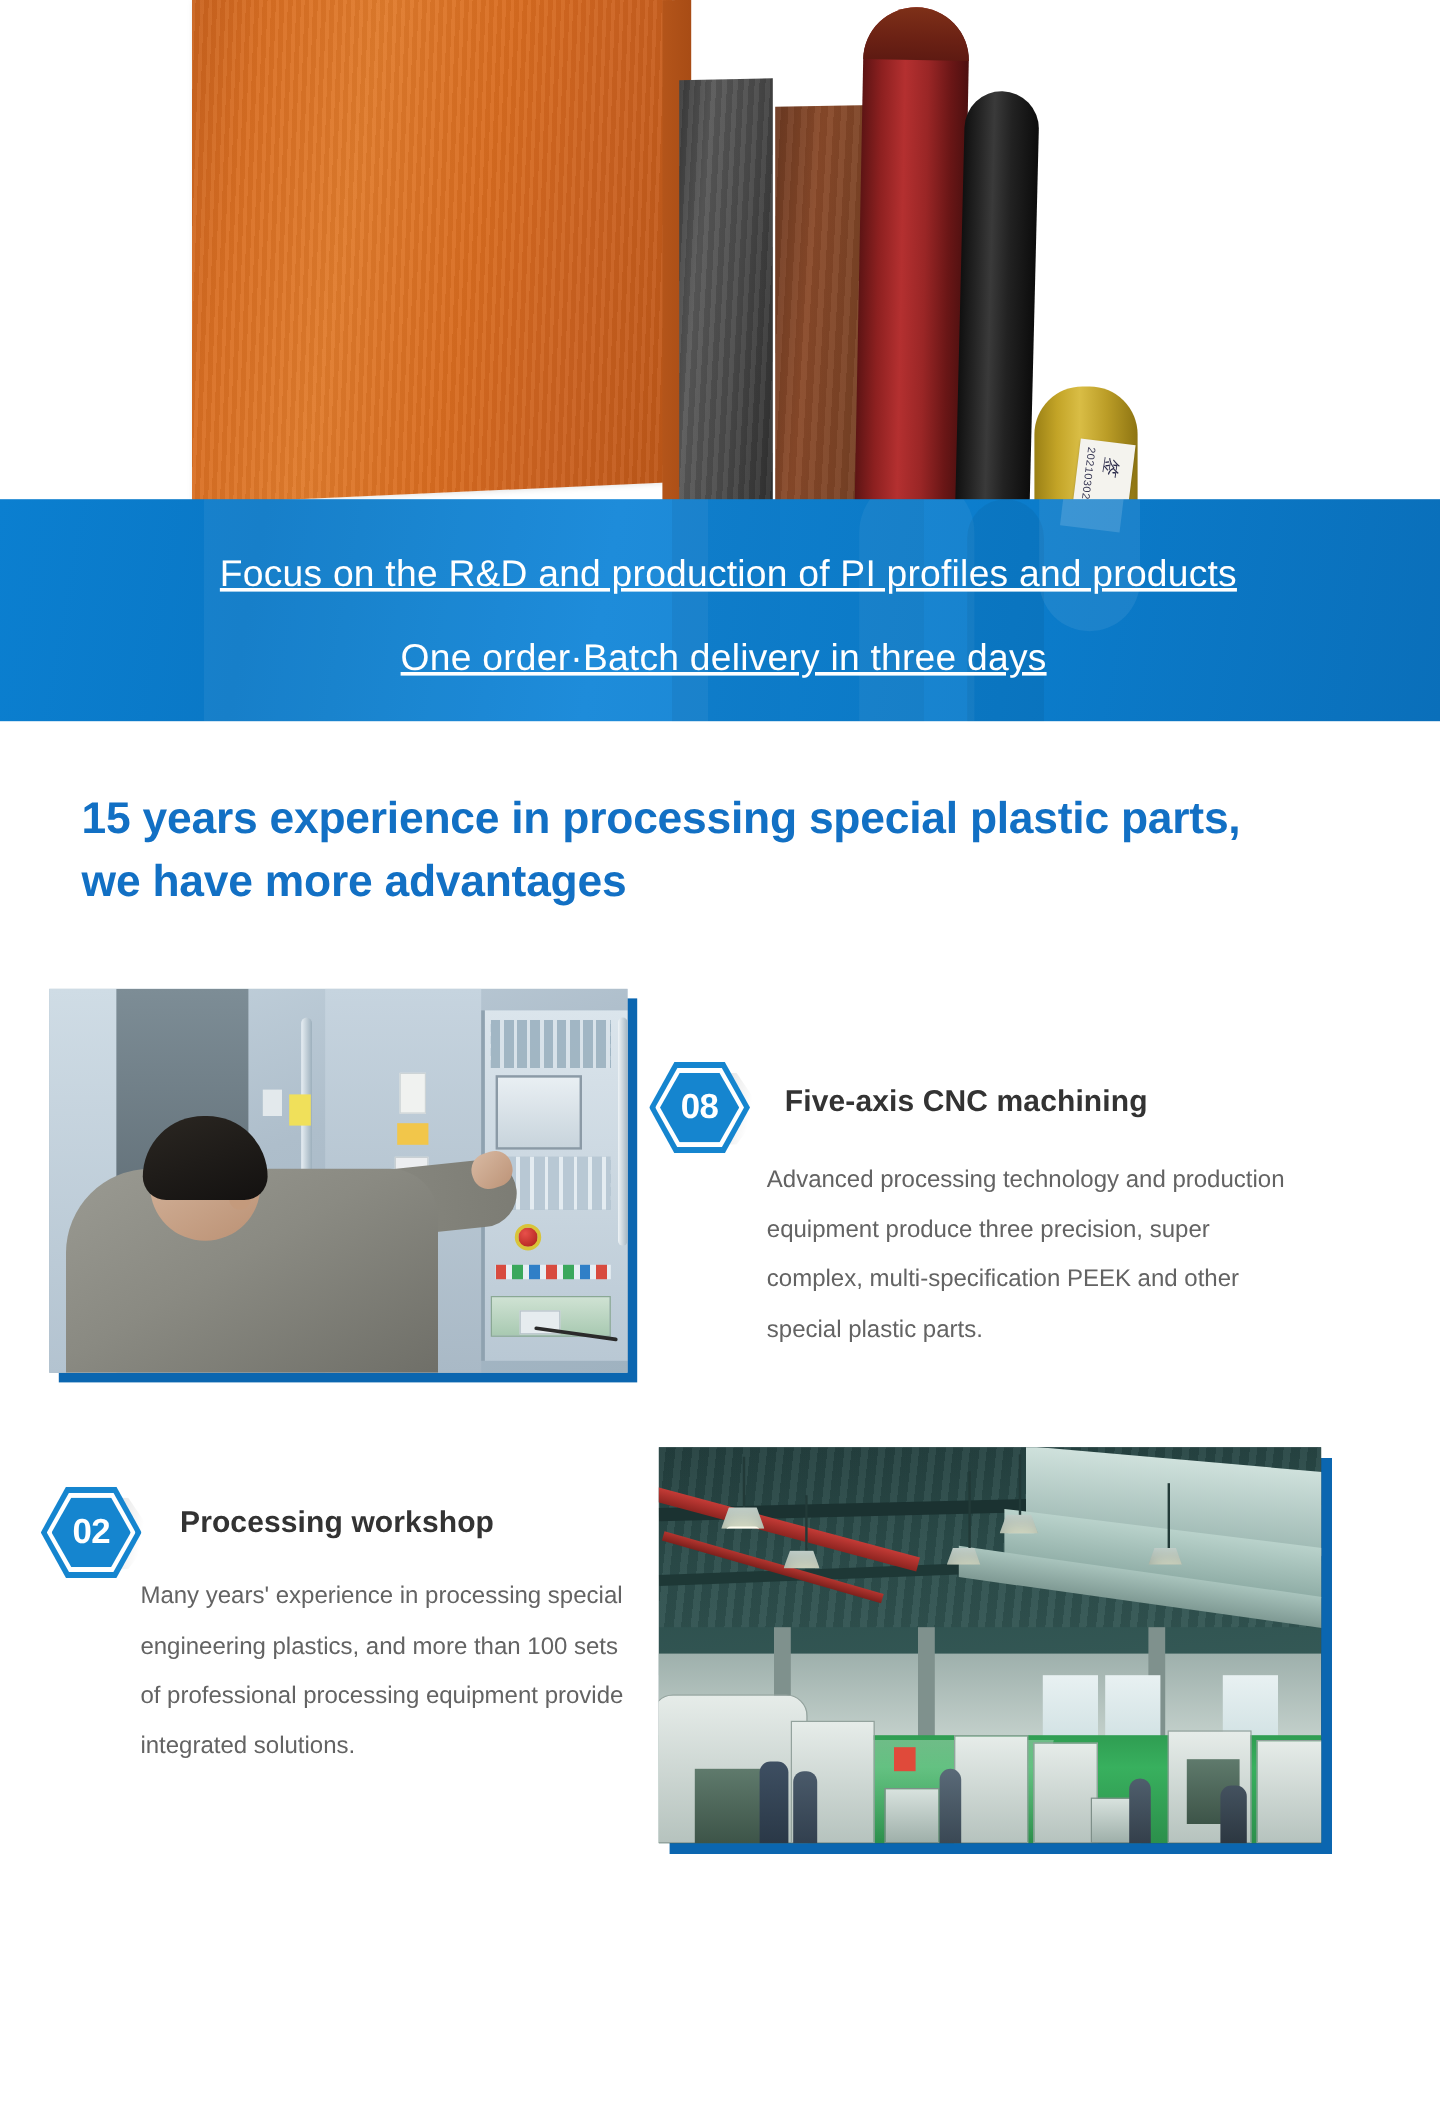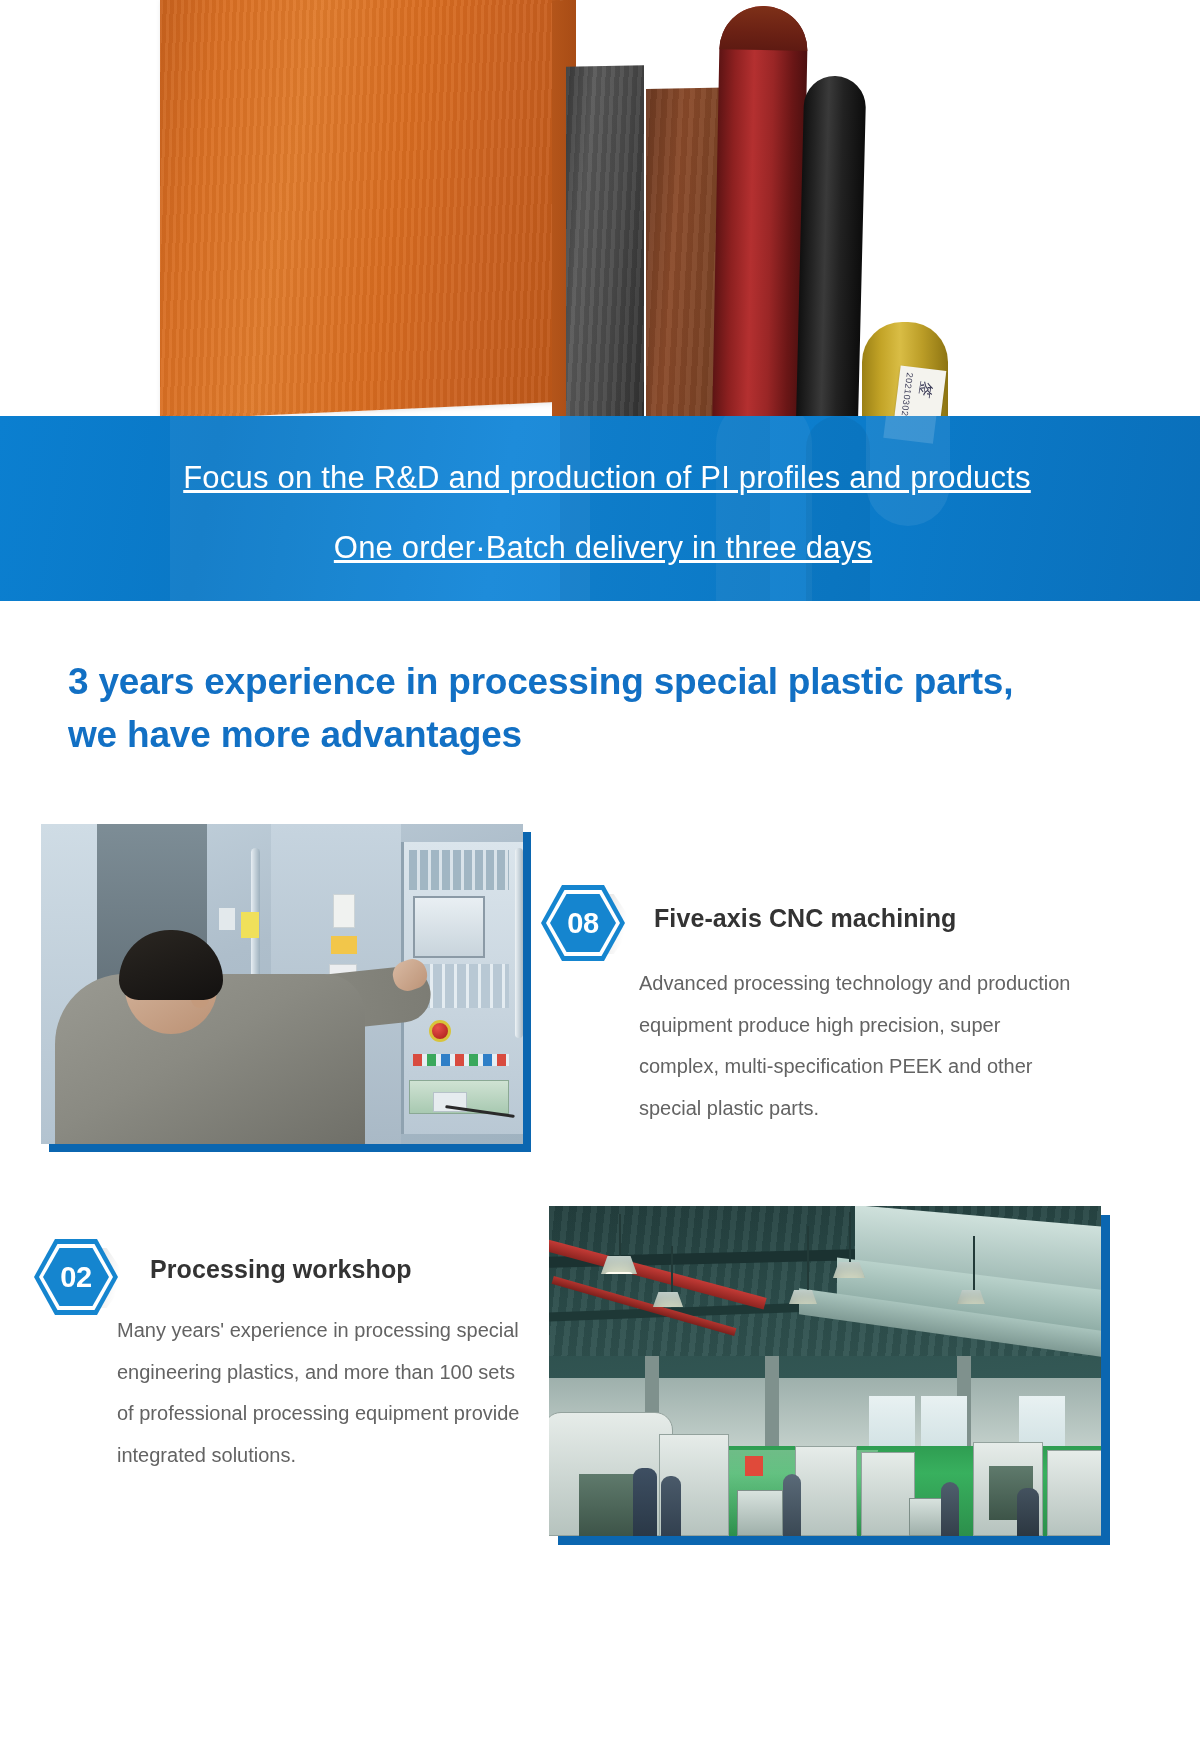"3 years experience in processing" h1.headline { text: 3 -> 15 }
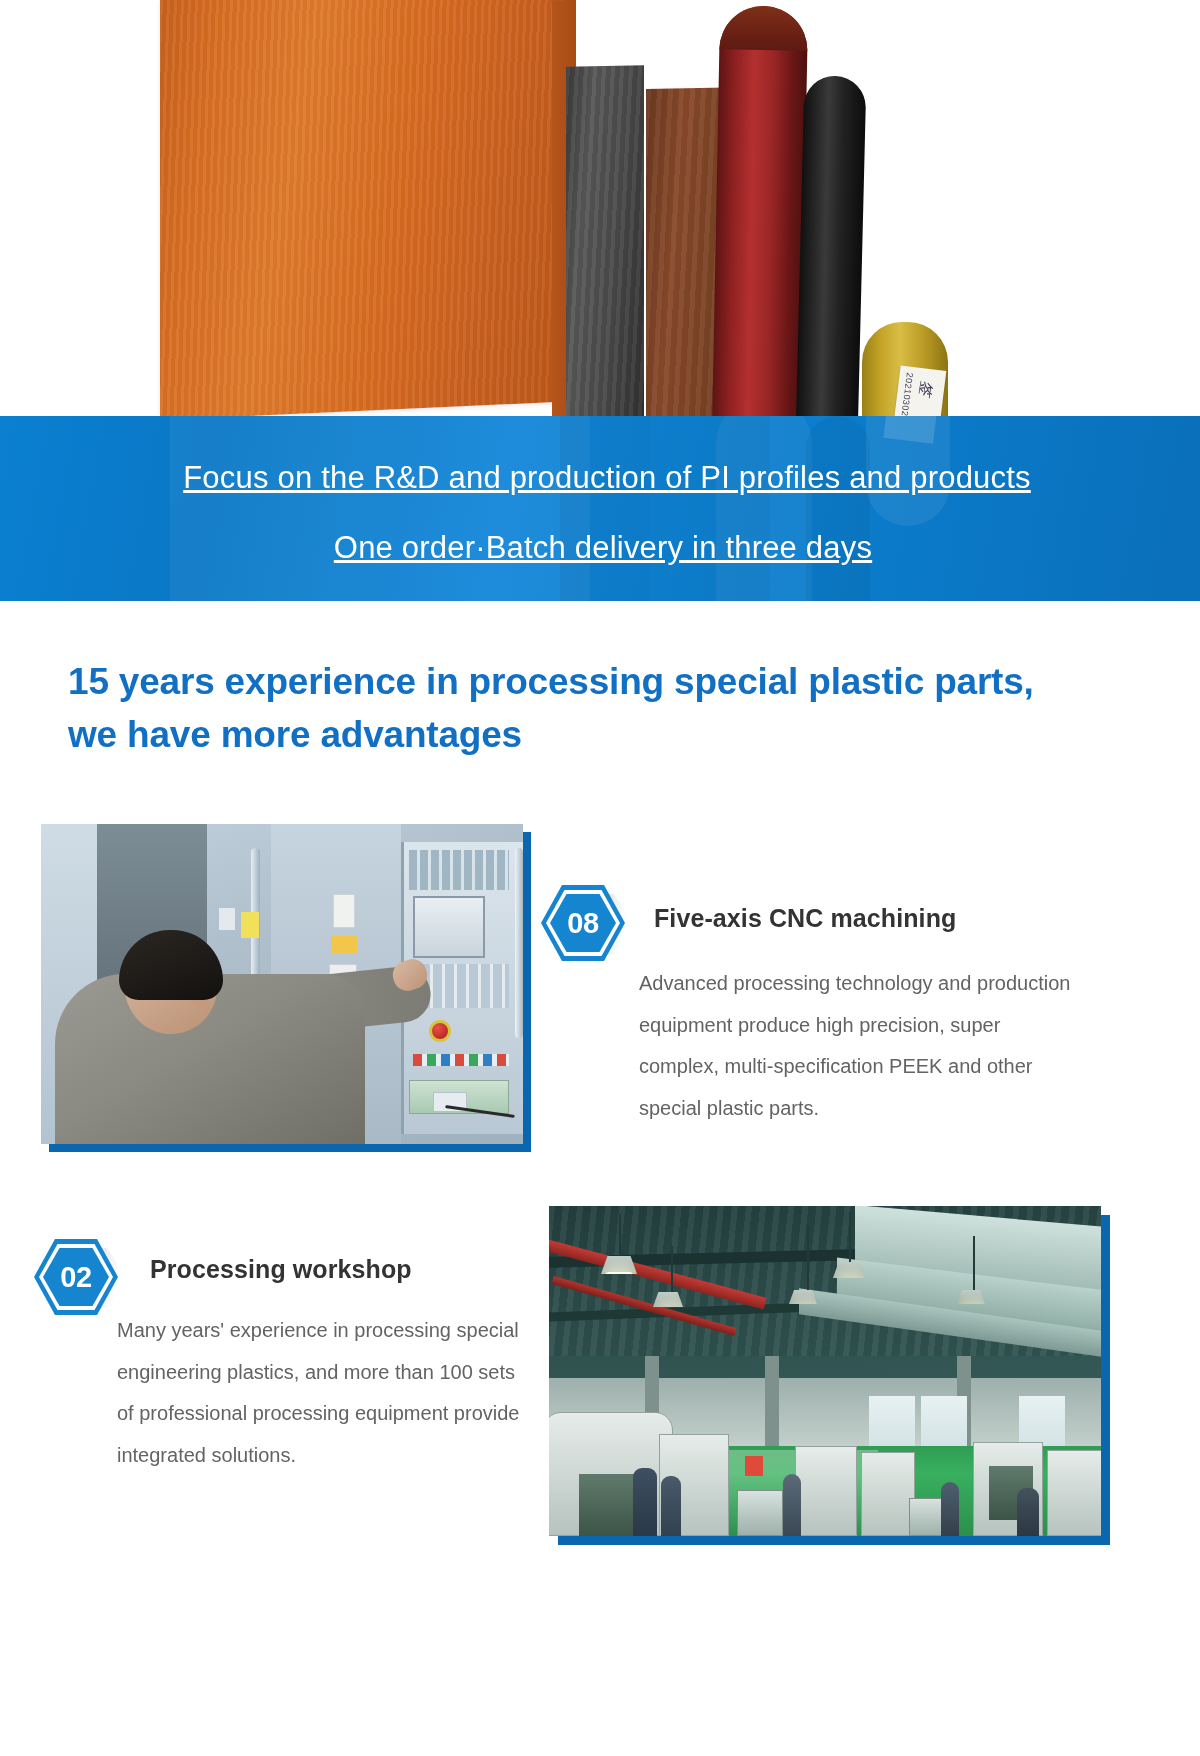"Advanced processing technology and" p.feat1-body { text: high -> three }
